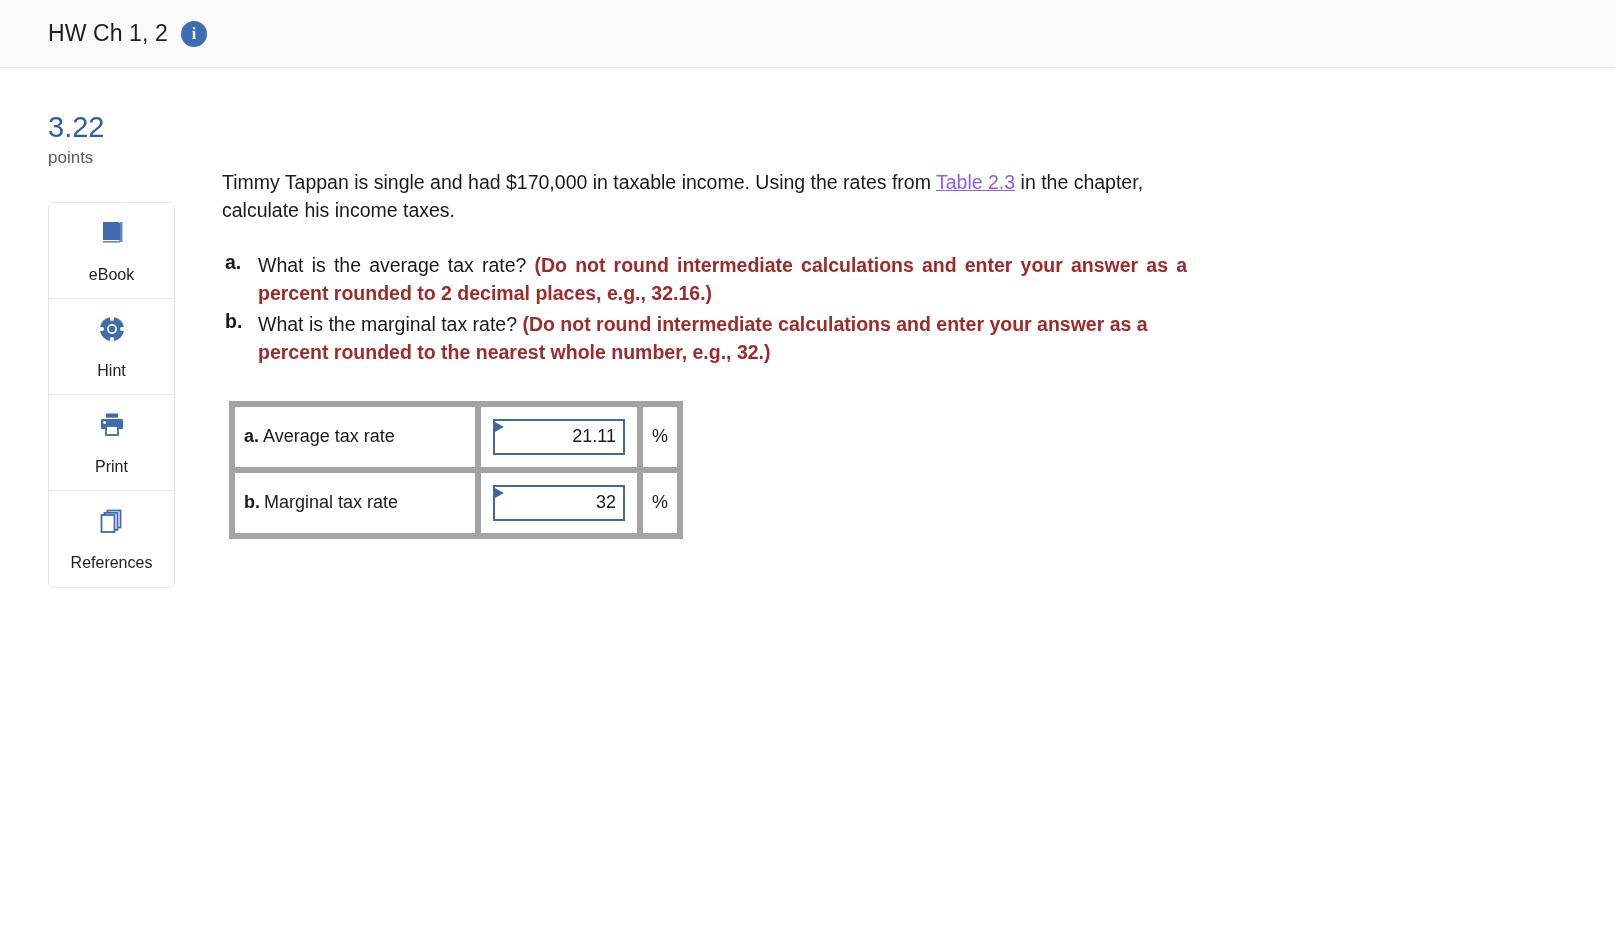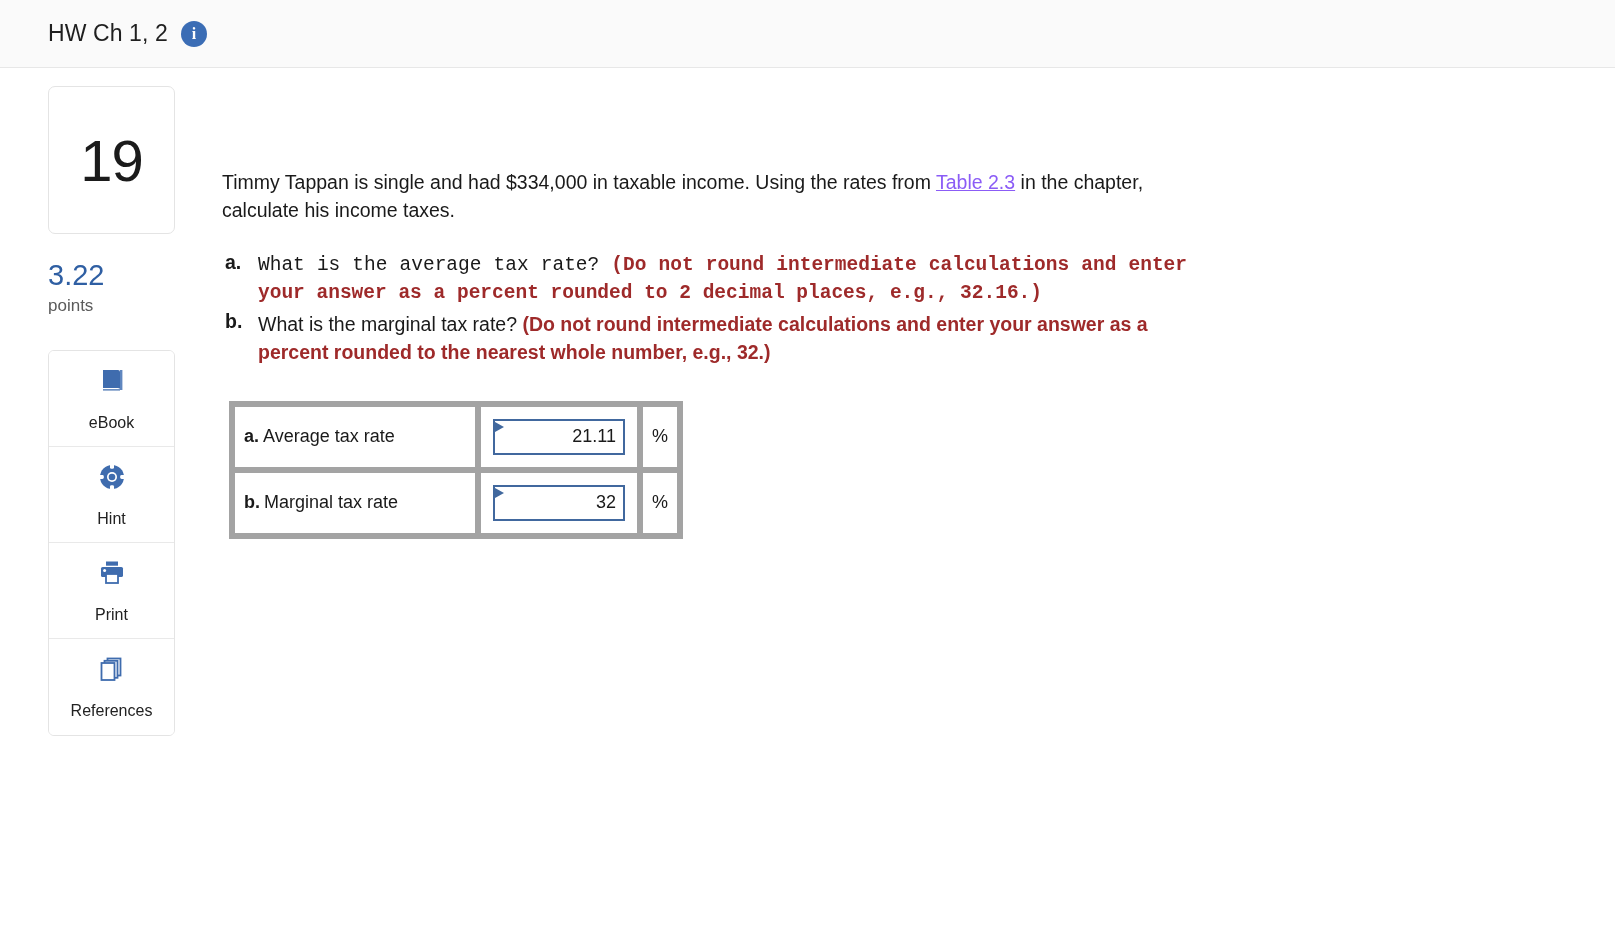"19" div.qnum-card { html: <div> <span>19</span> </div> -> none }
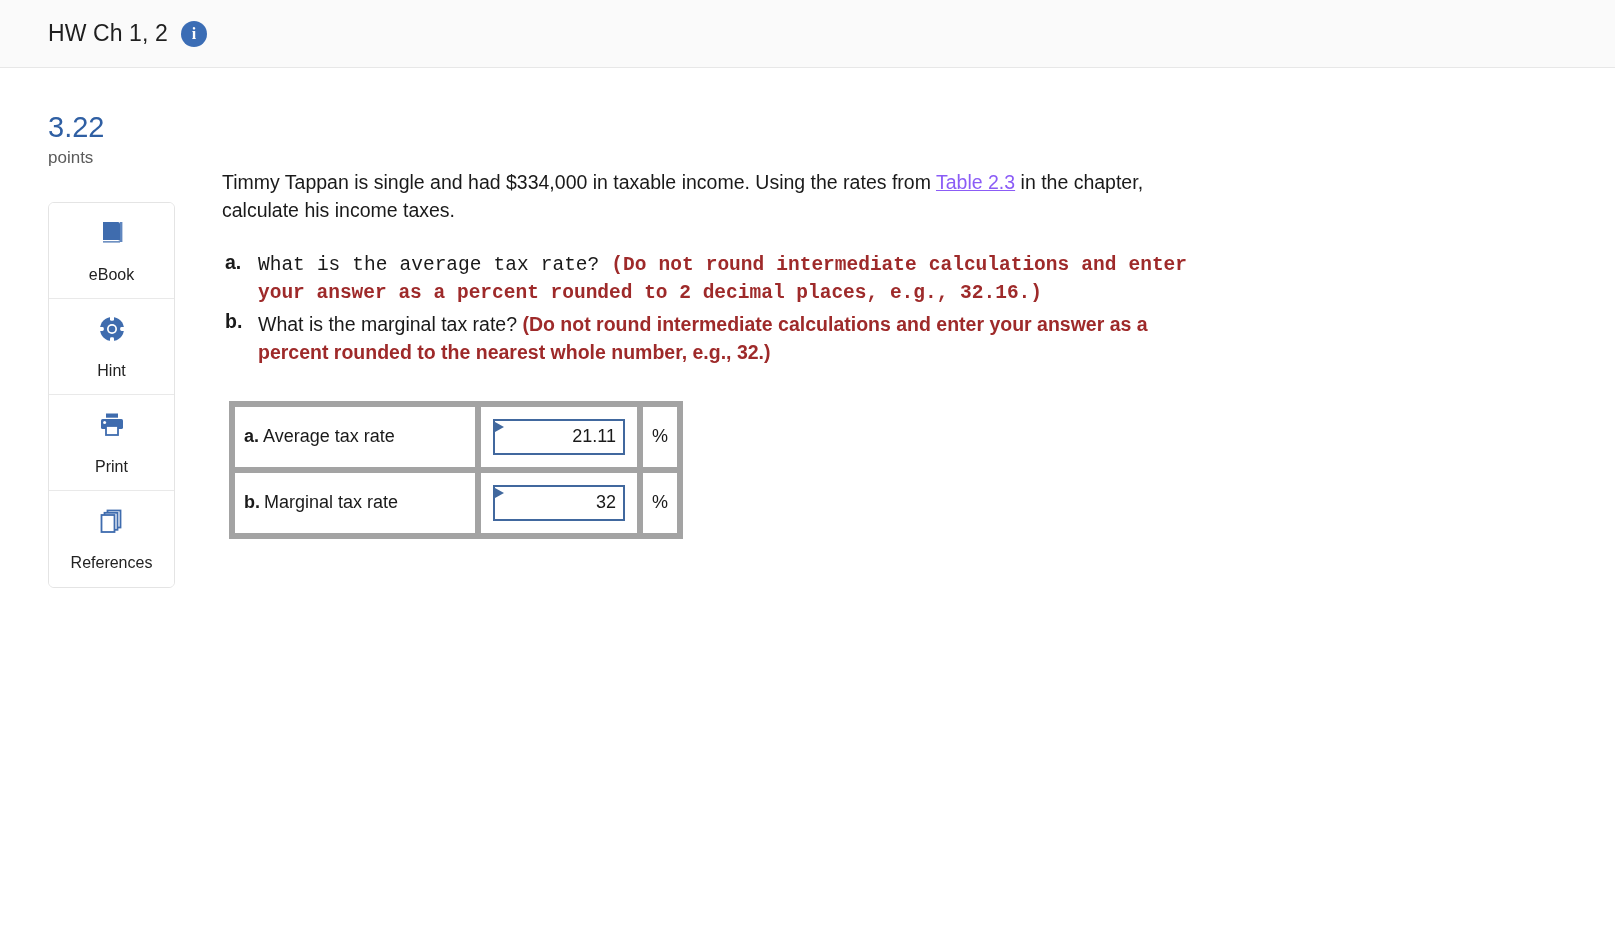"Timmy Tappan is single and" span { text: $334,000 -> $170,000 }
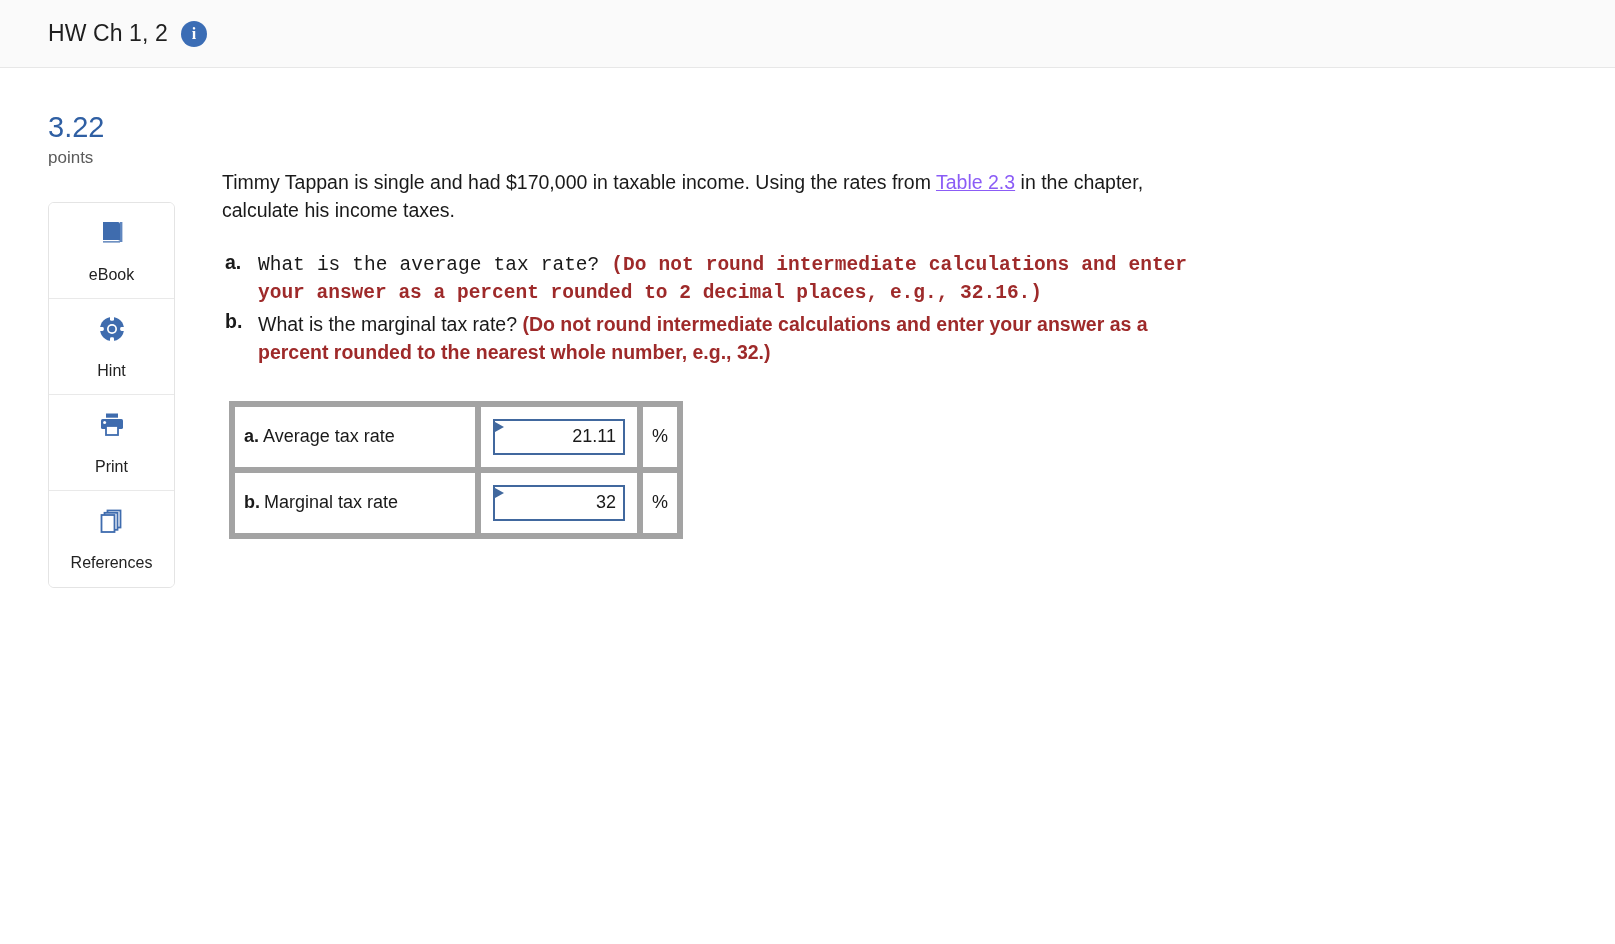"What is the average tax" .part-text.justify { font-family: Liberation Mono, monospace -> none }
